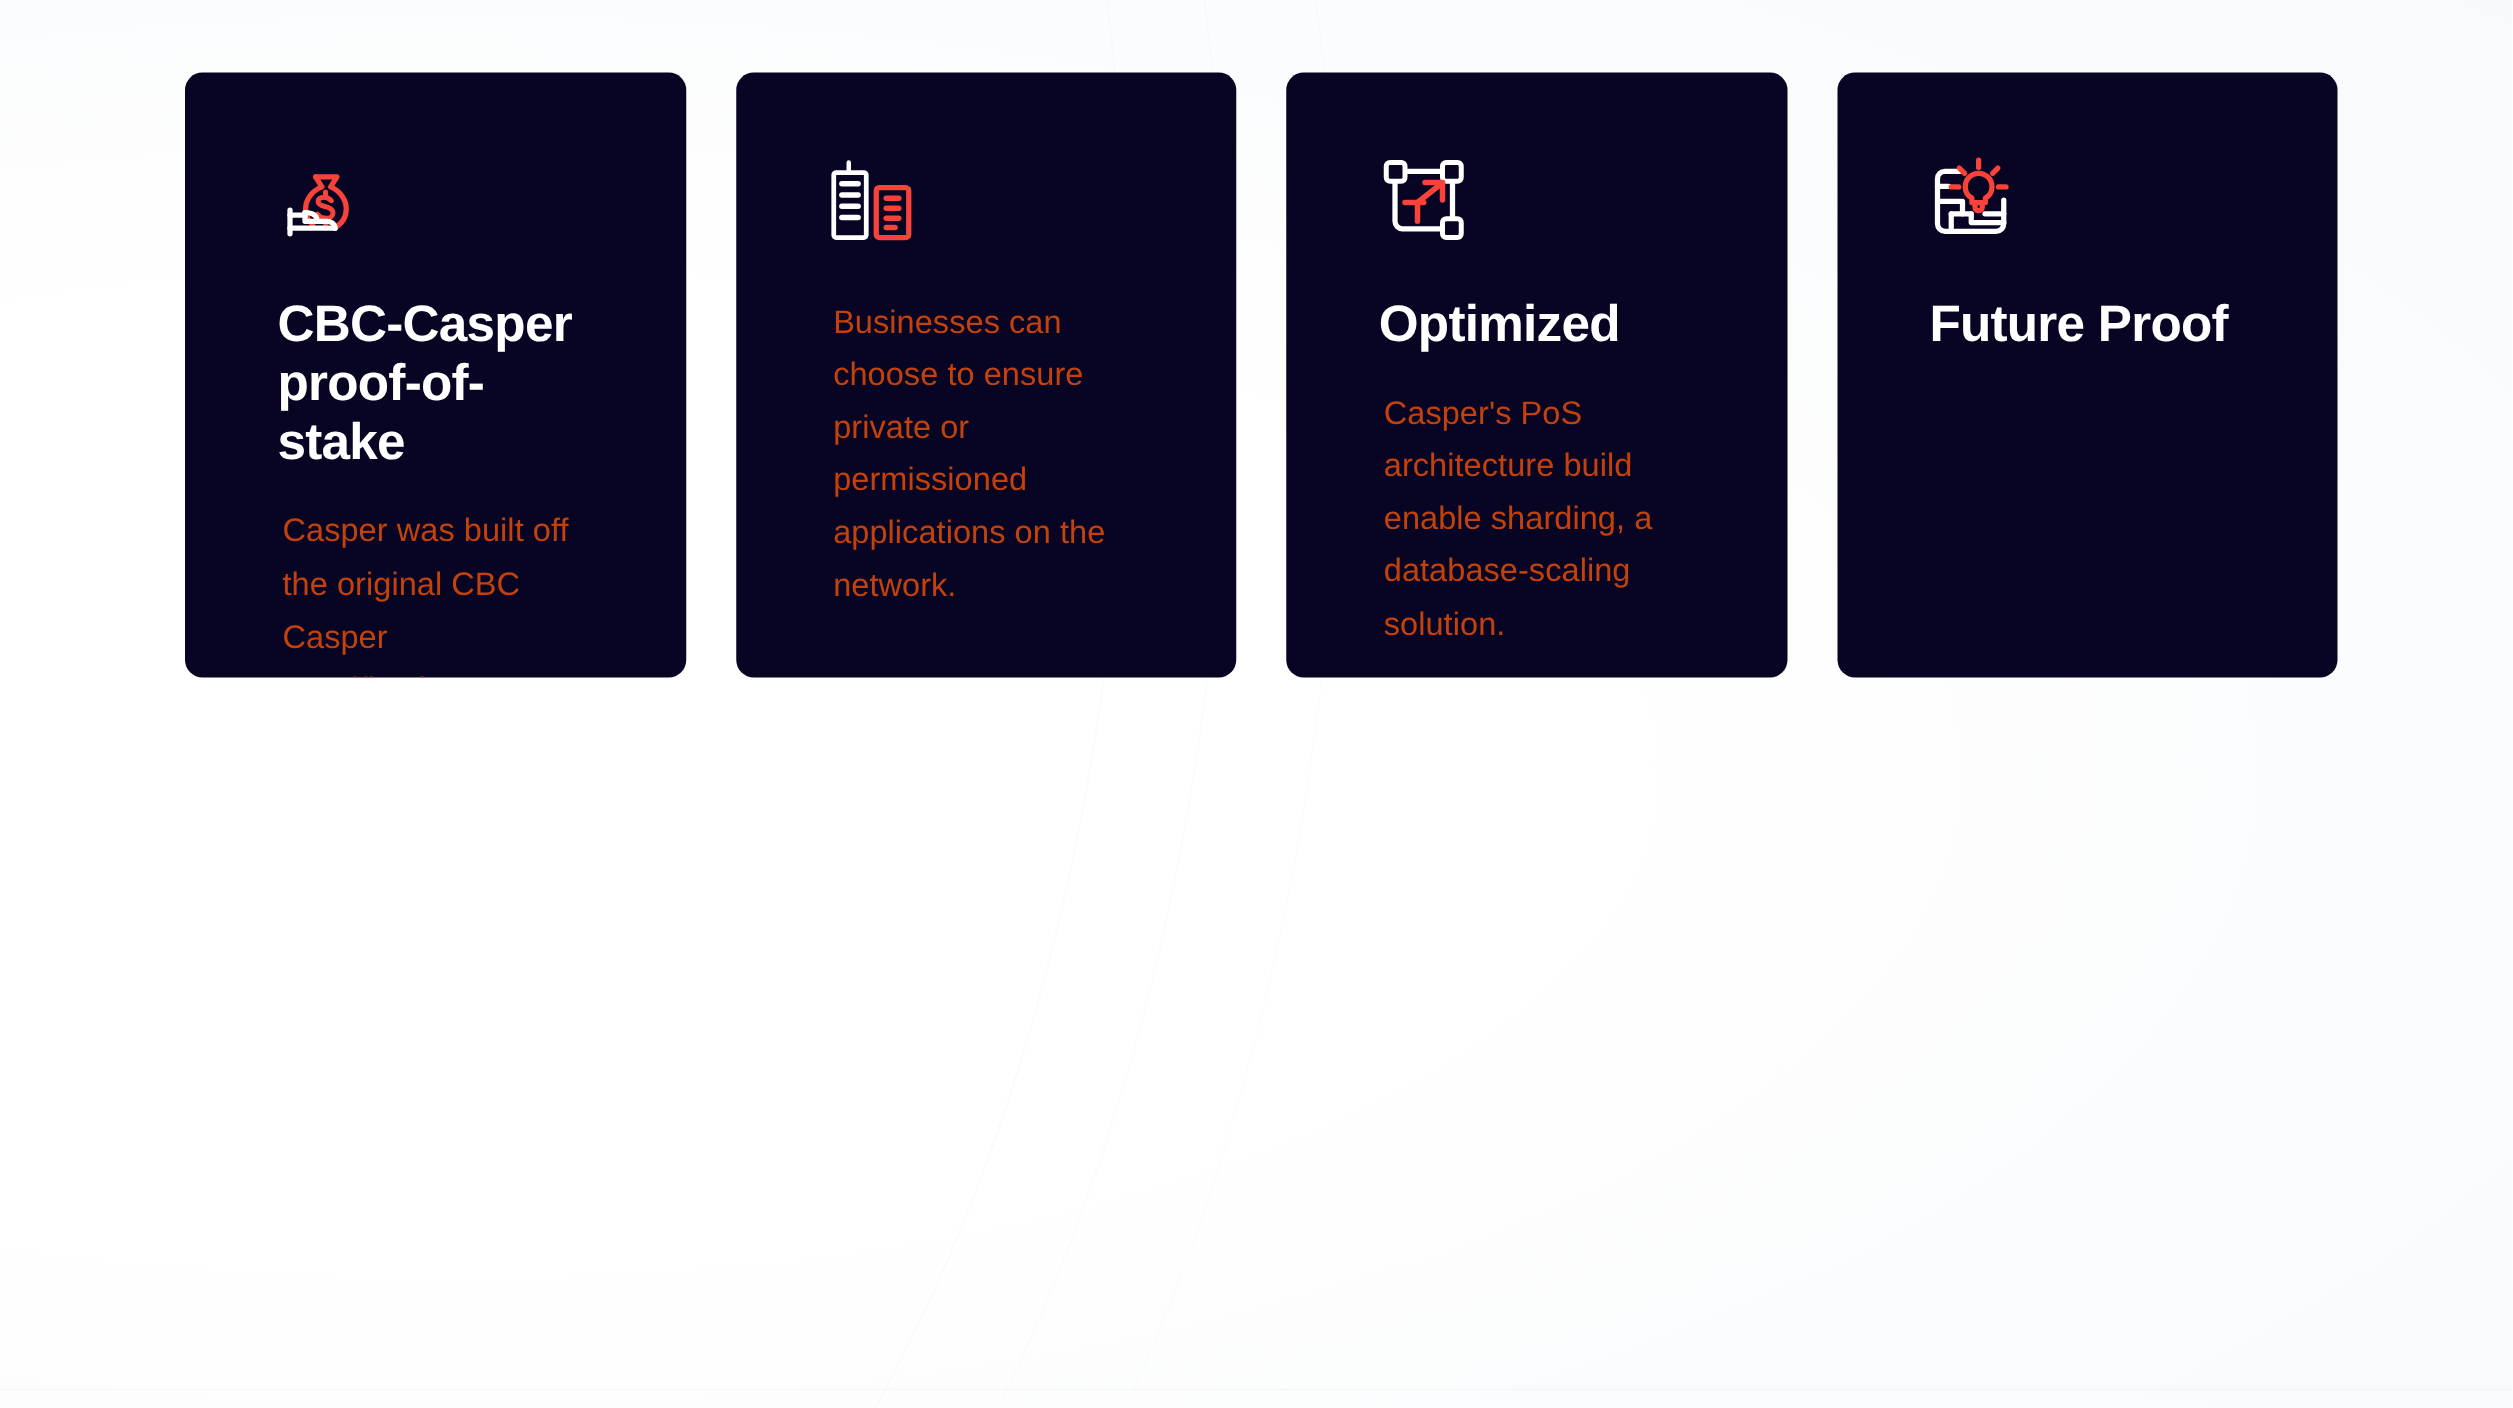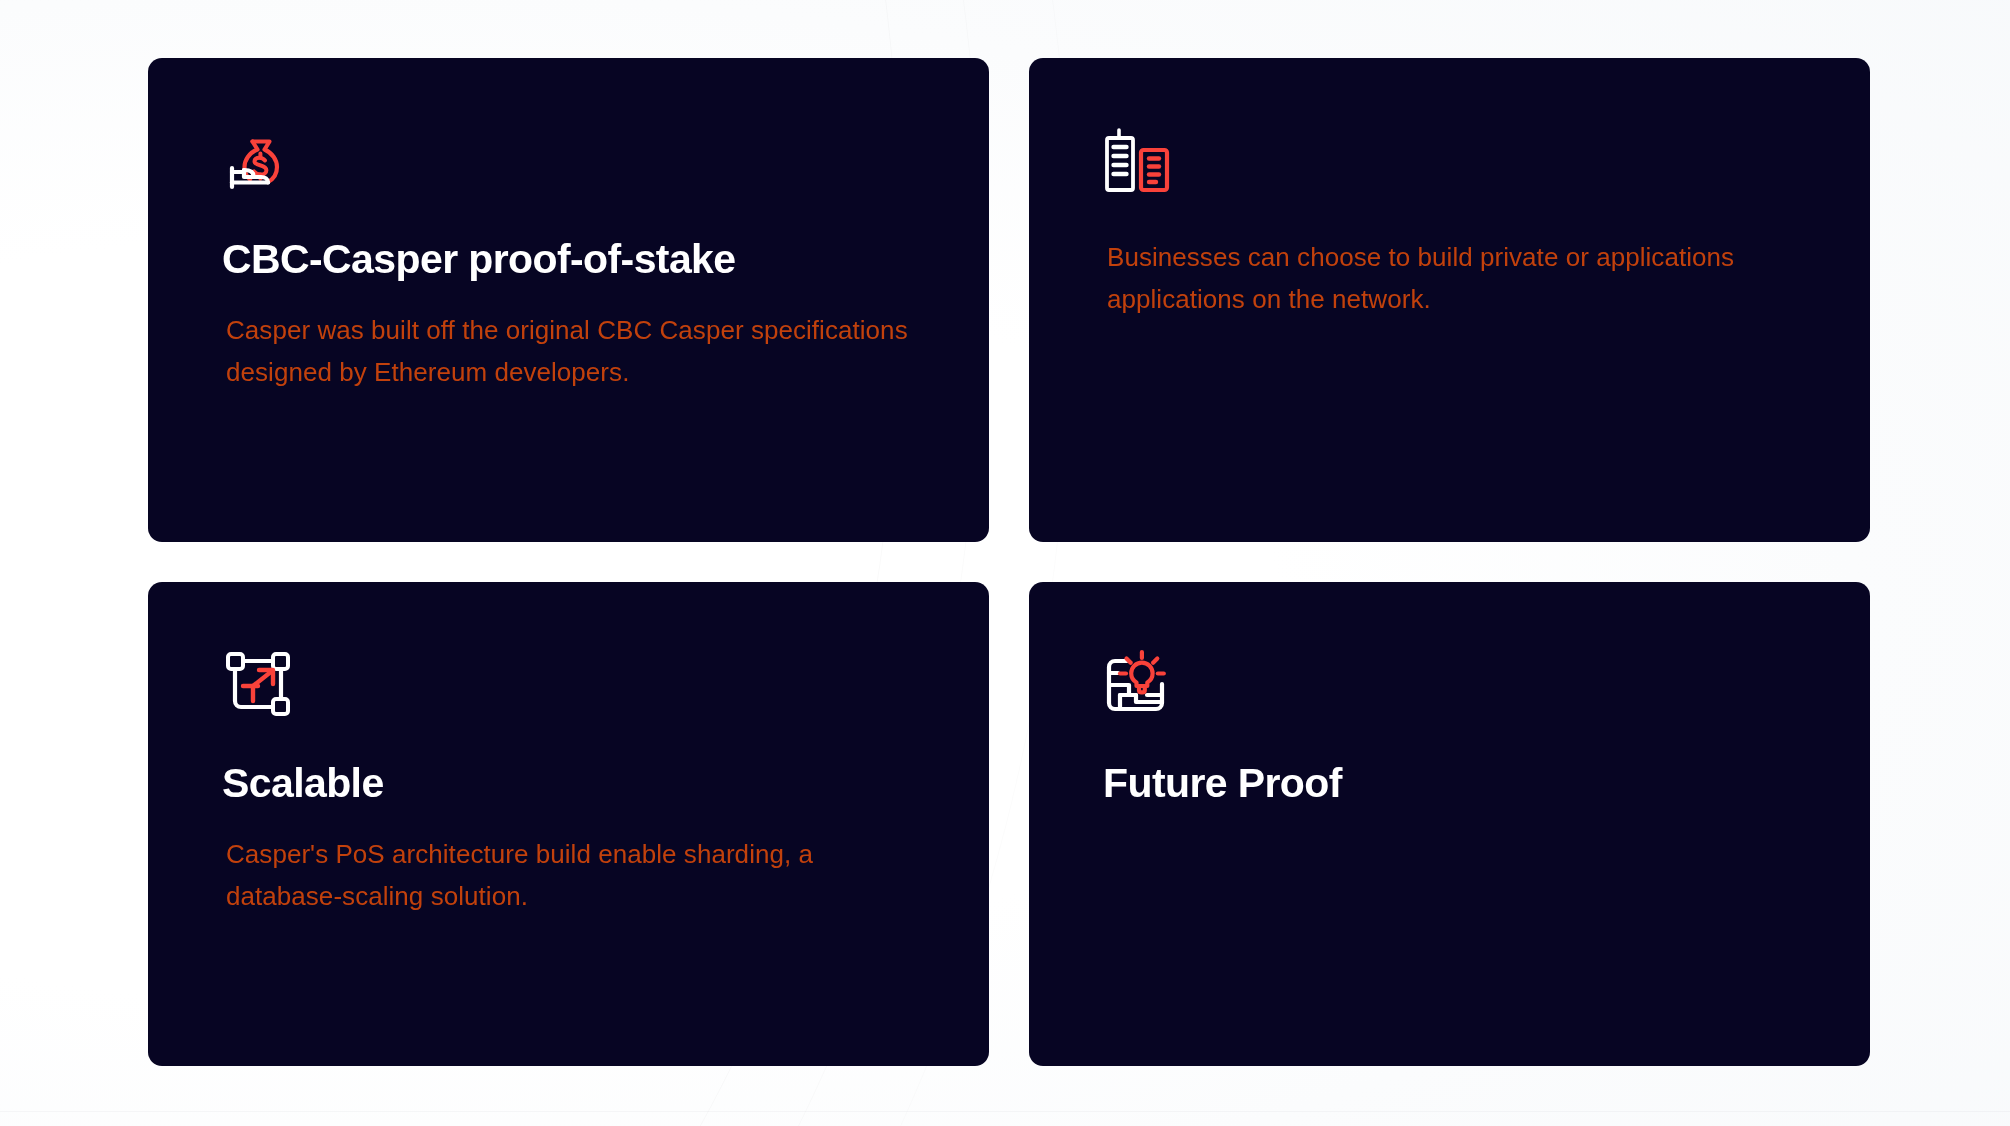"CBC-Casper proof-of-stake" .grid { grid-template-columns: 1fr 1fr -> 1fr 1fr 1fr 1fr }
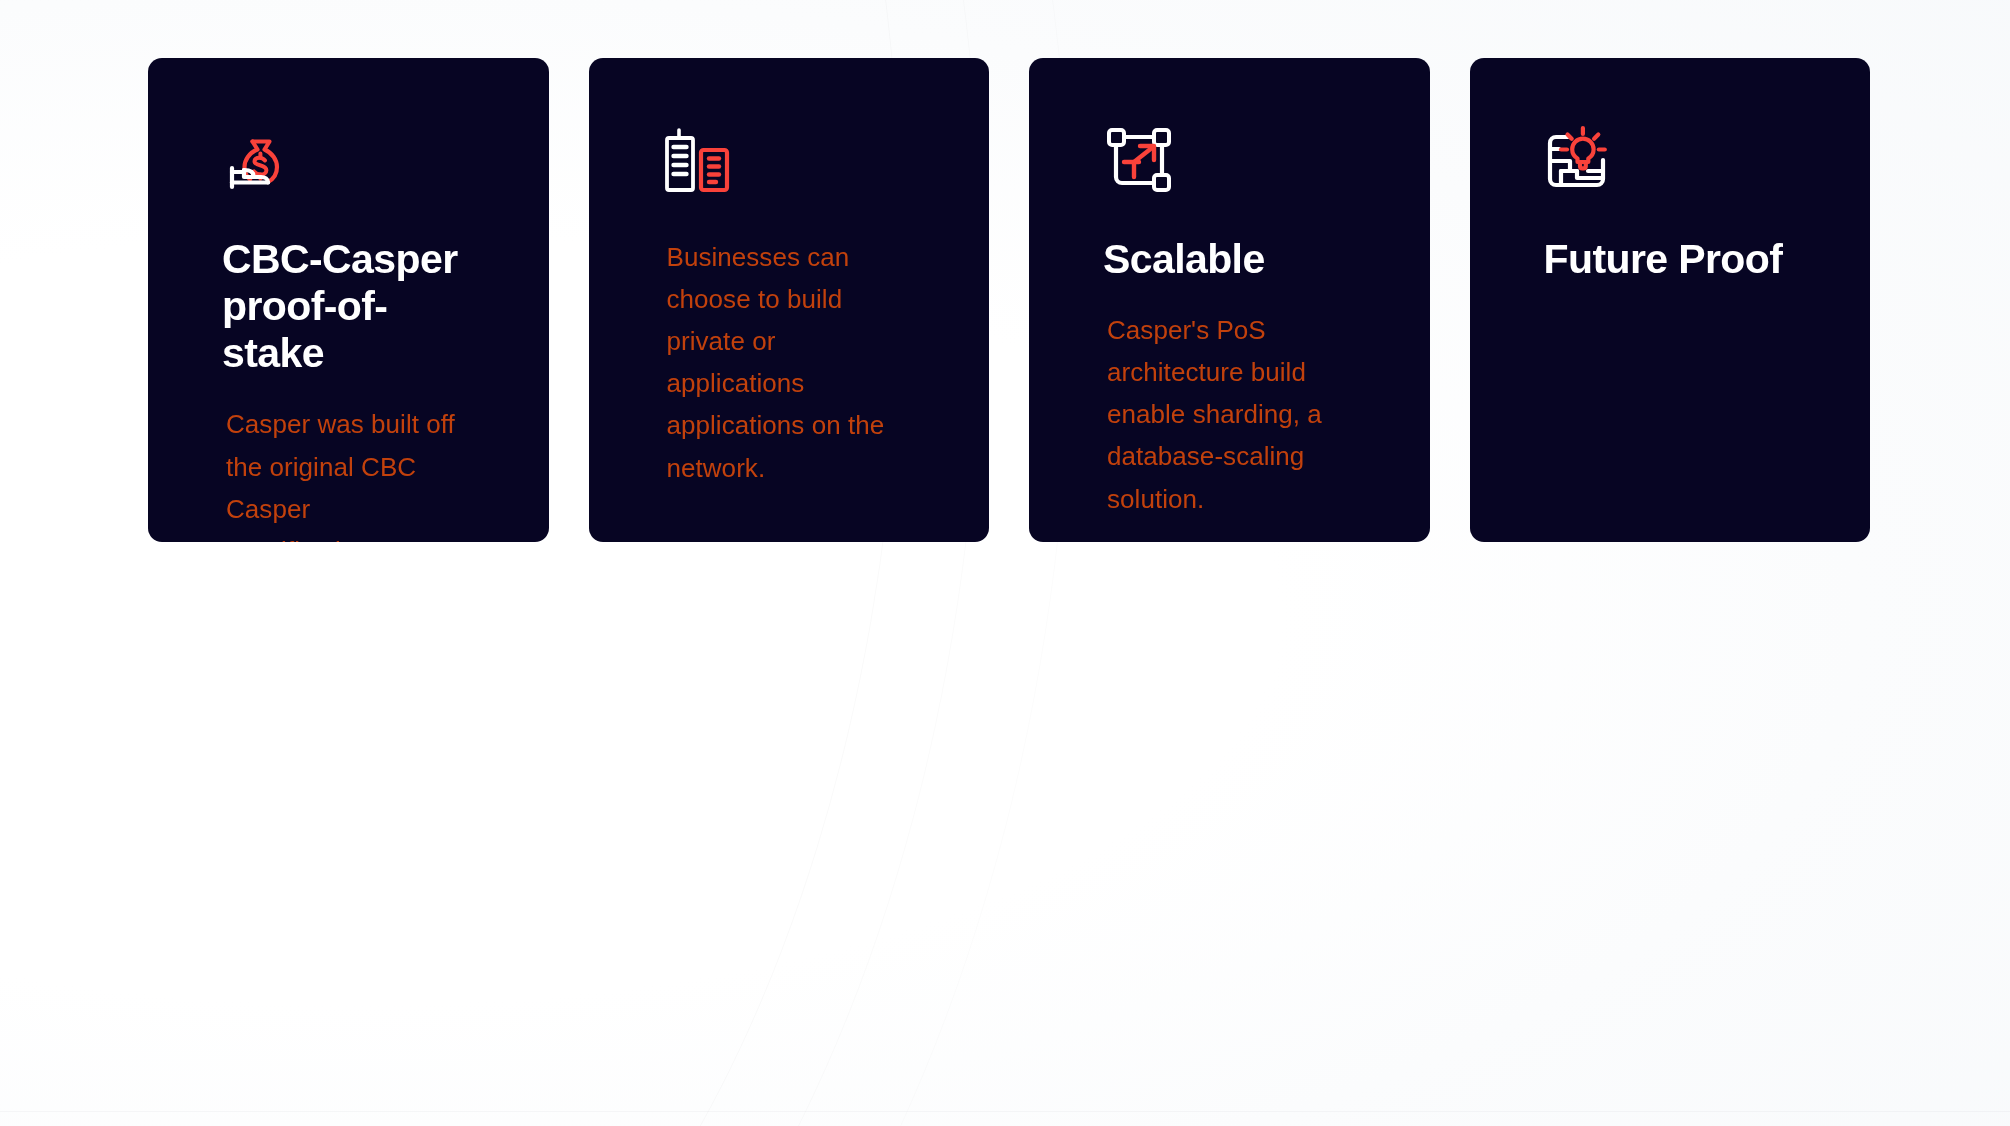"Businesses can choose to build" p.card-desc { text: build private or applications -> ensure private or permissioned }
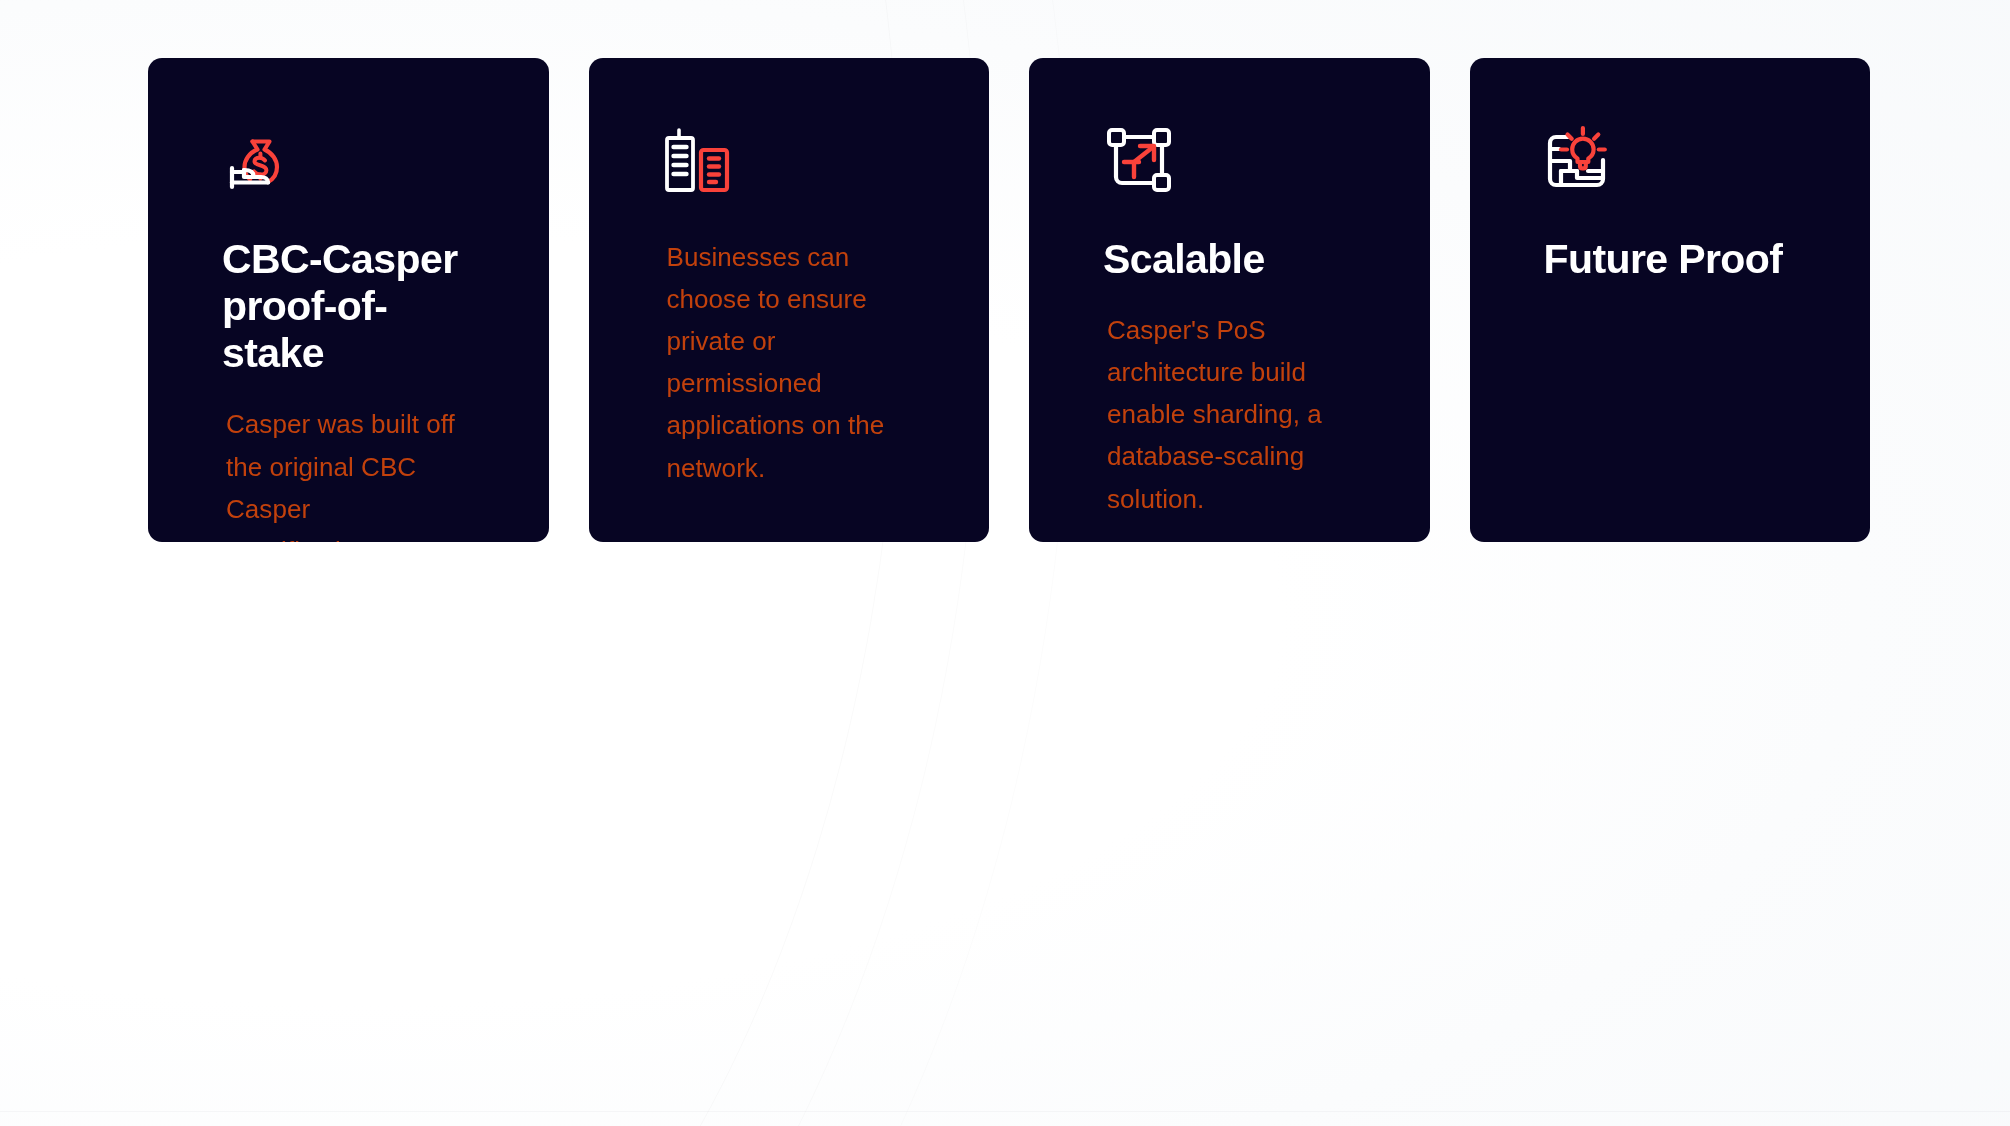"Scalable" h3.card-title { text: Scalable -> Optimized }
